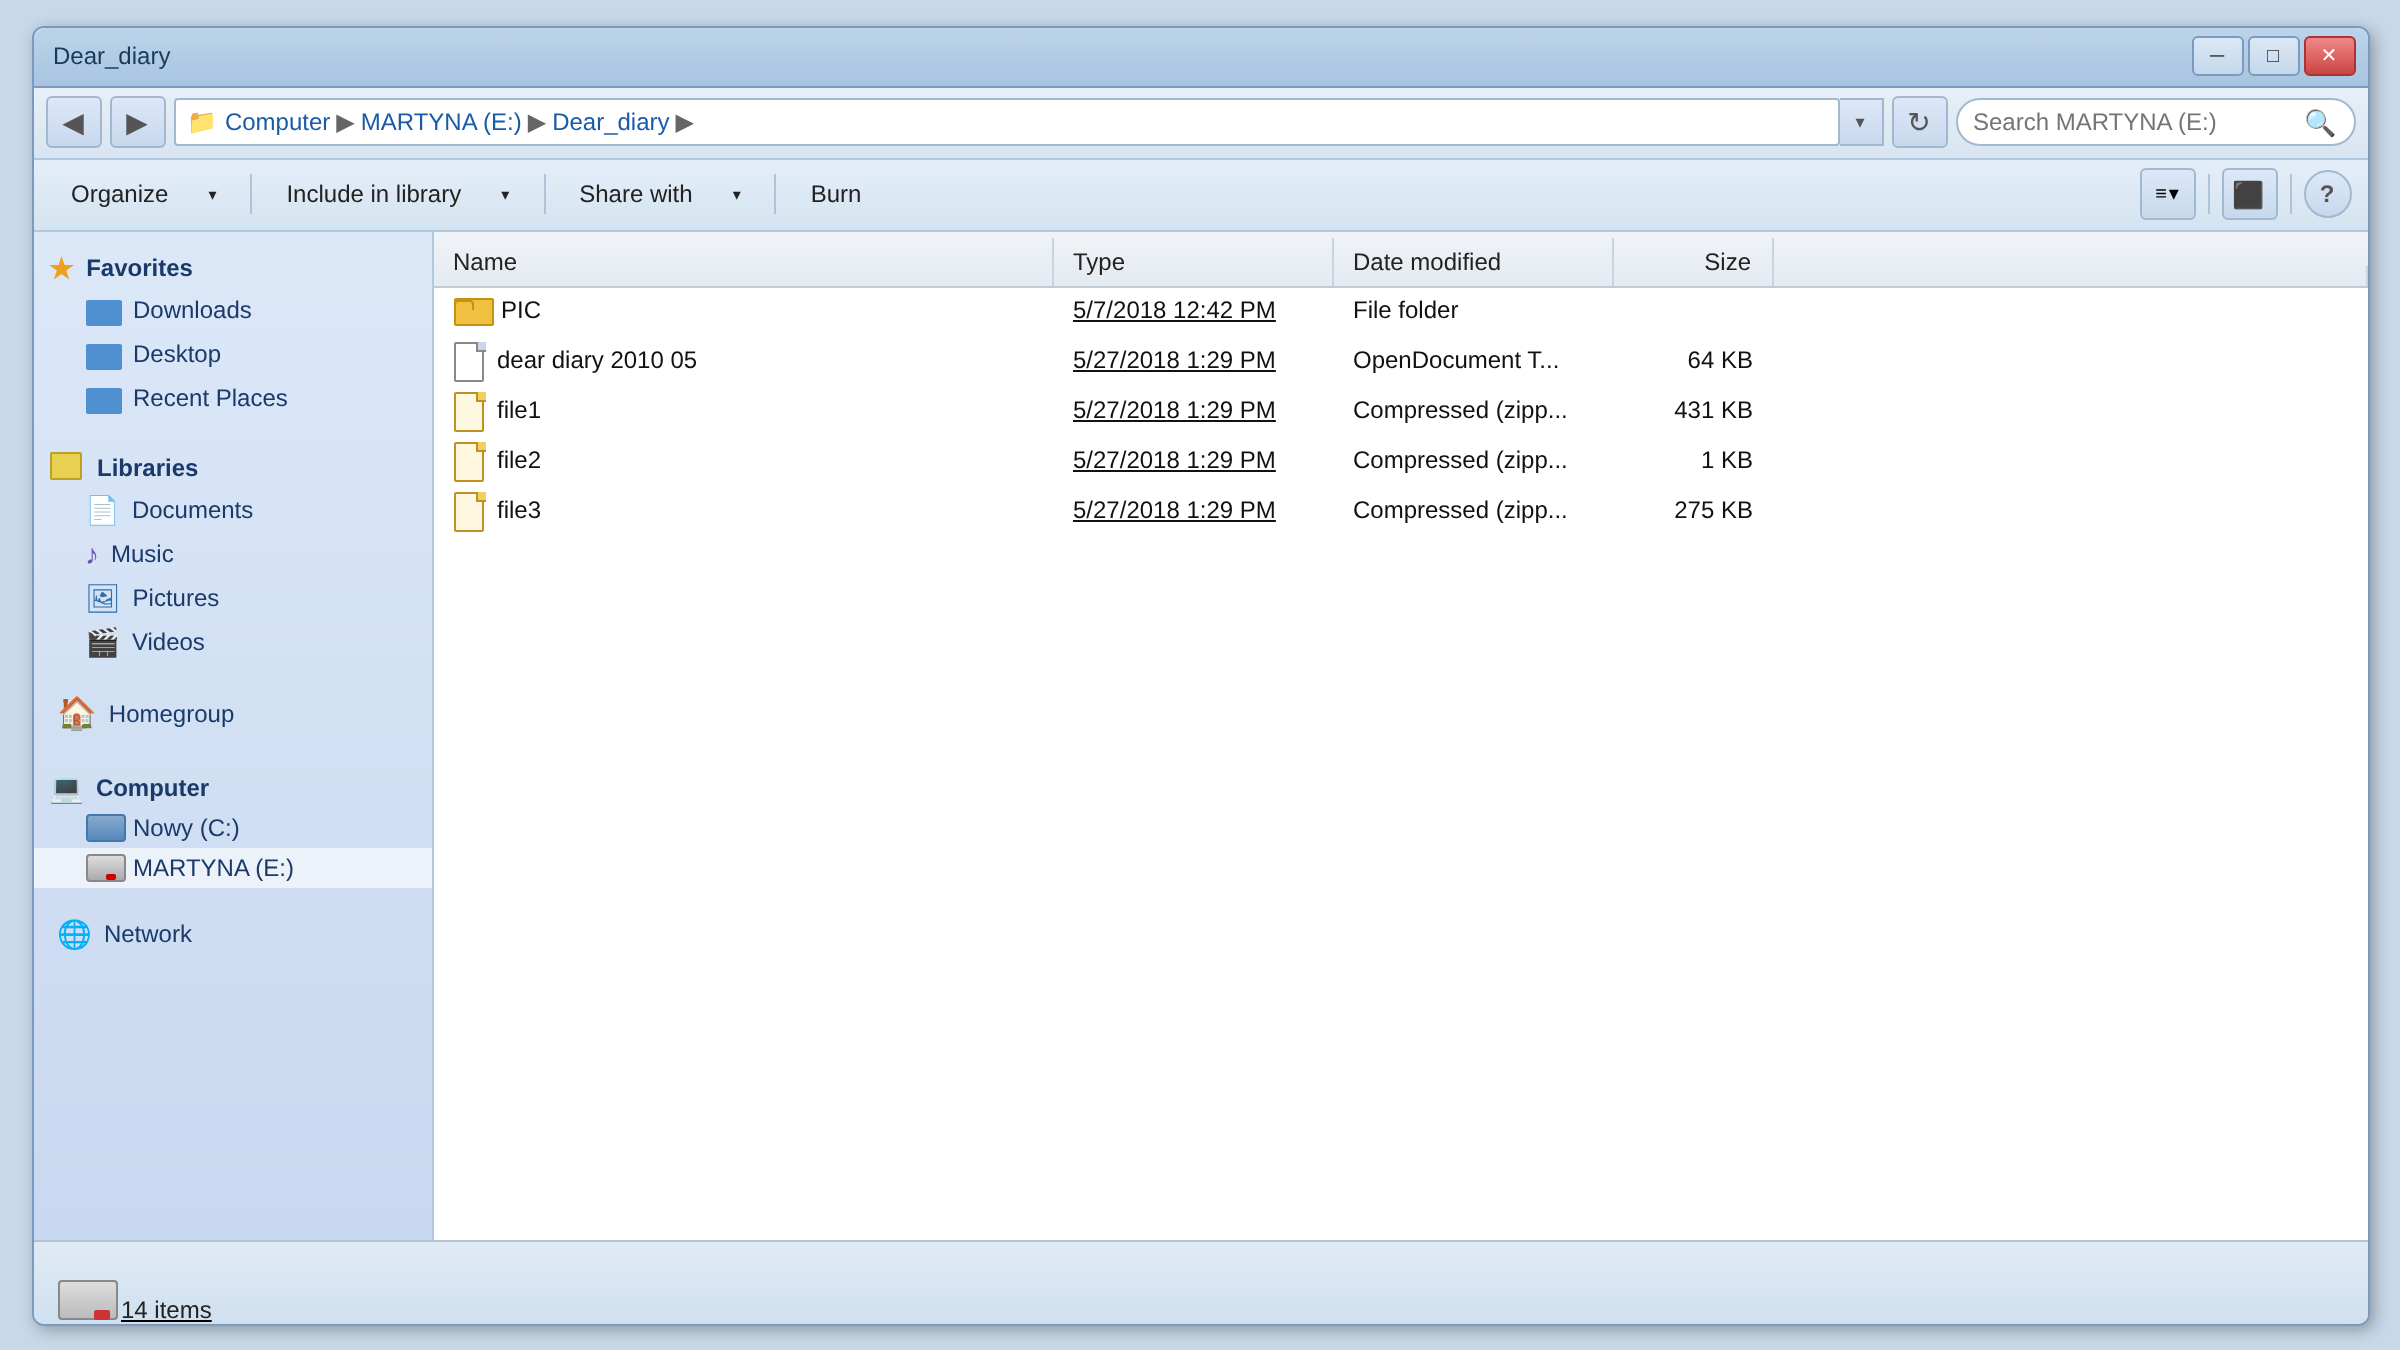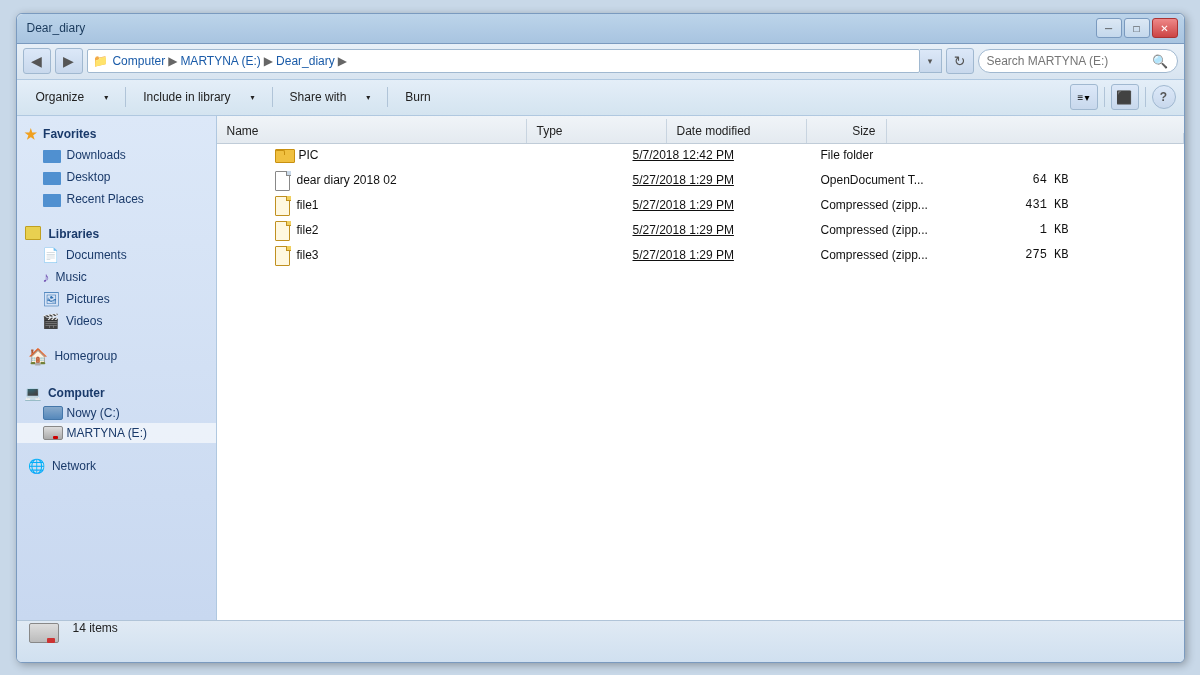"PIC" .file-cell { margin-left: 48px -> none }
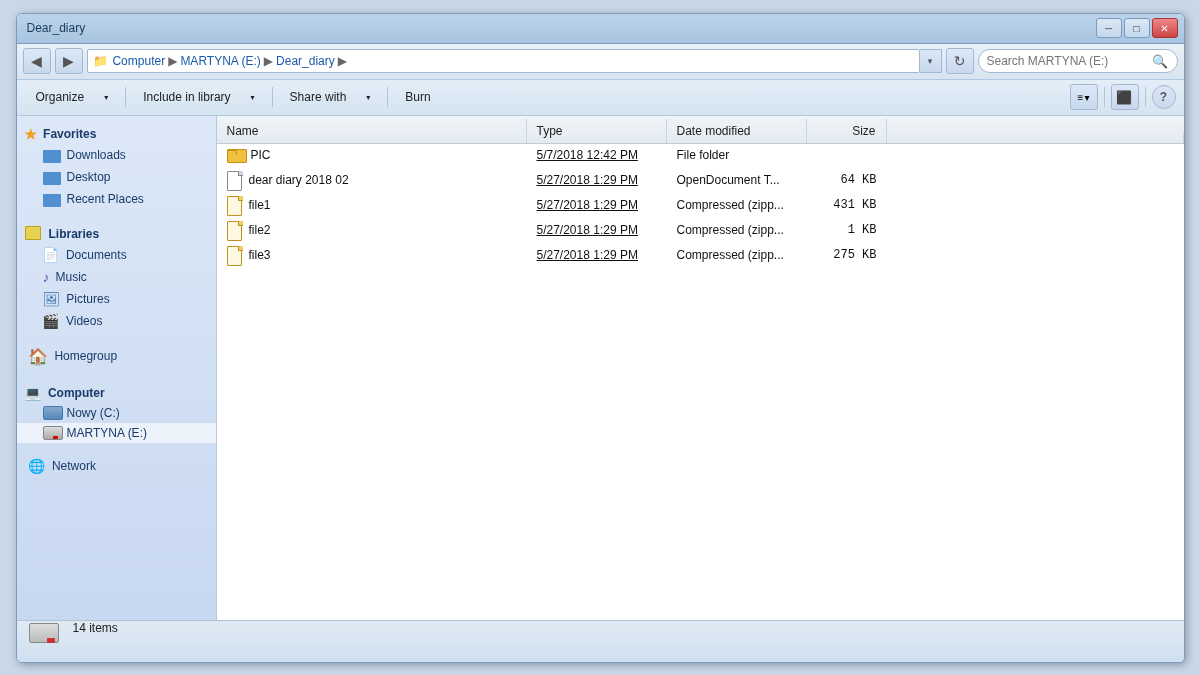"dear diary 2018 02" span { text: 2018 02 -> 2010 05 }
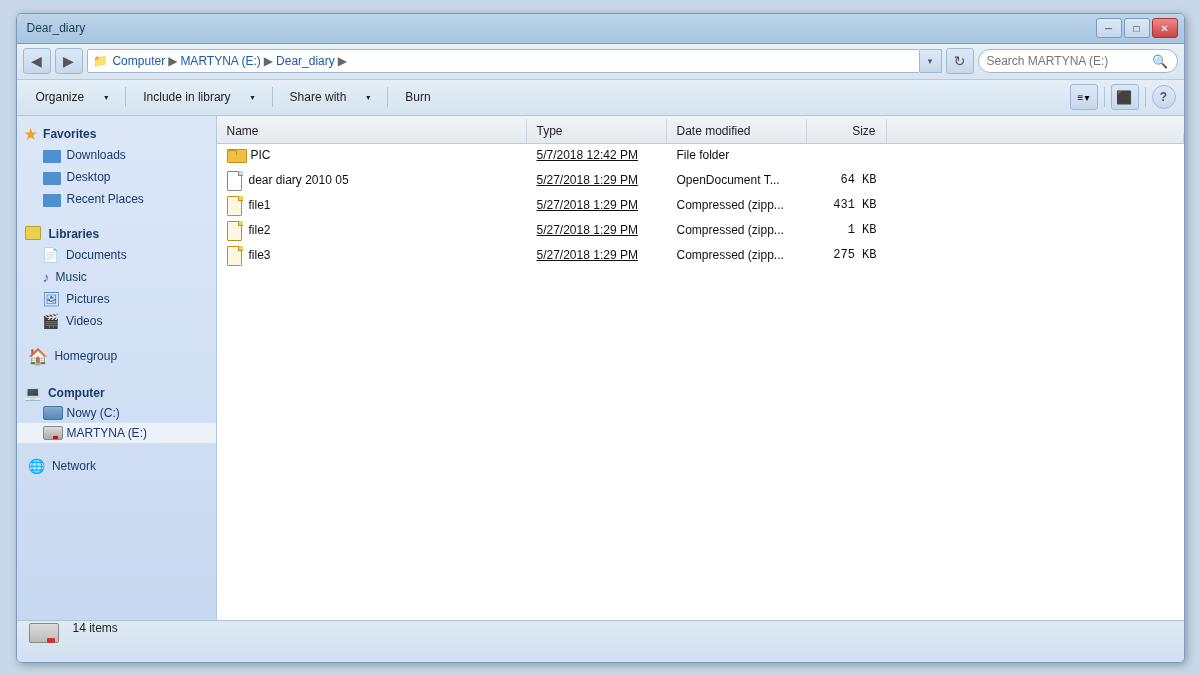"64 KB" .file-cell.size { font-family: Liberation Mono, monospace -> none }
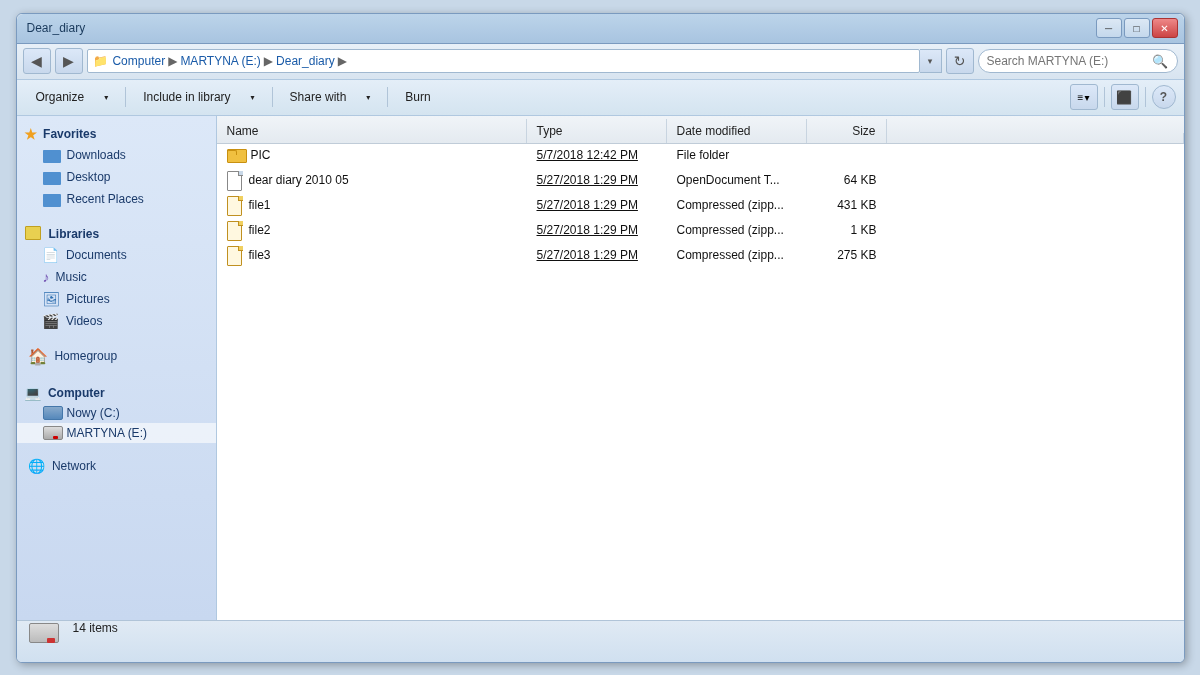"14 items" .status-bar { align-items: flex-start -> flex-end; gap: 14px -> 2px; text-decoration: none -> underline }
